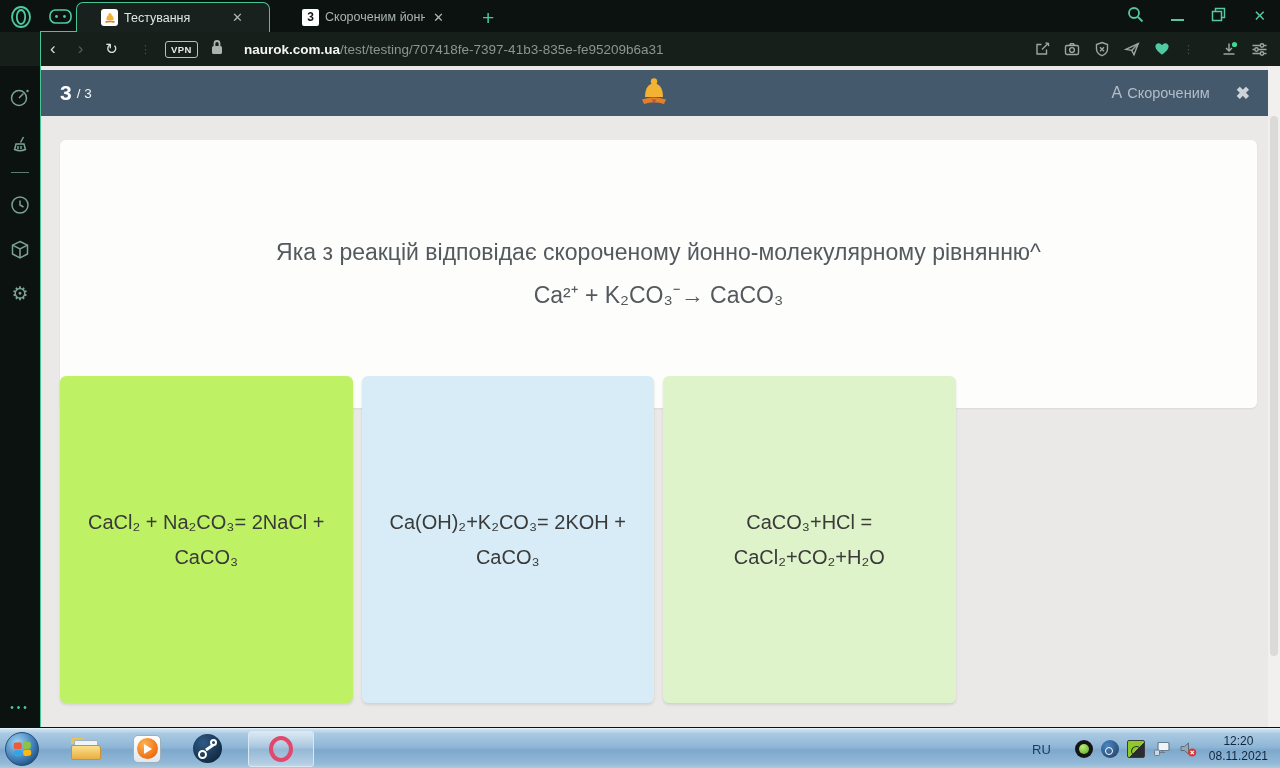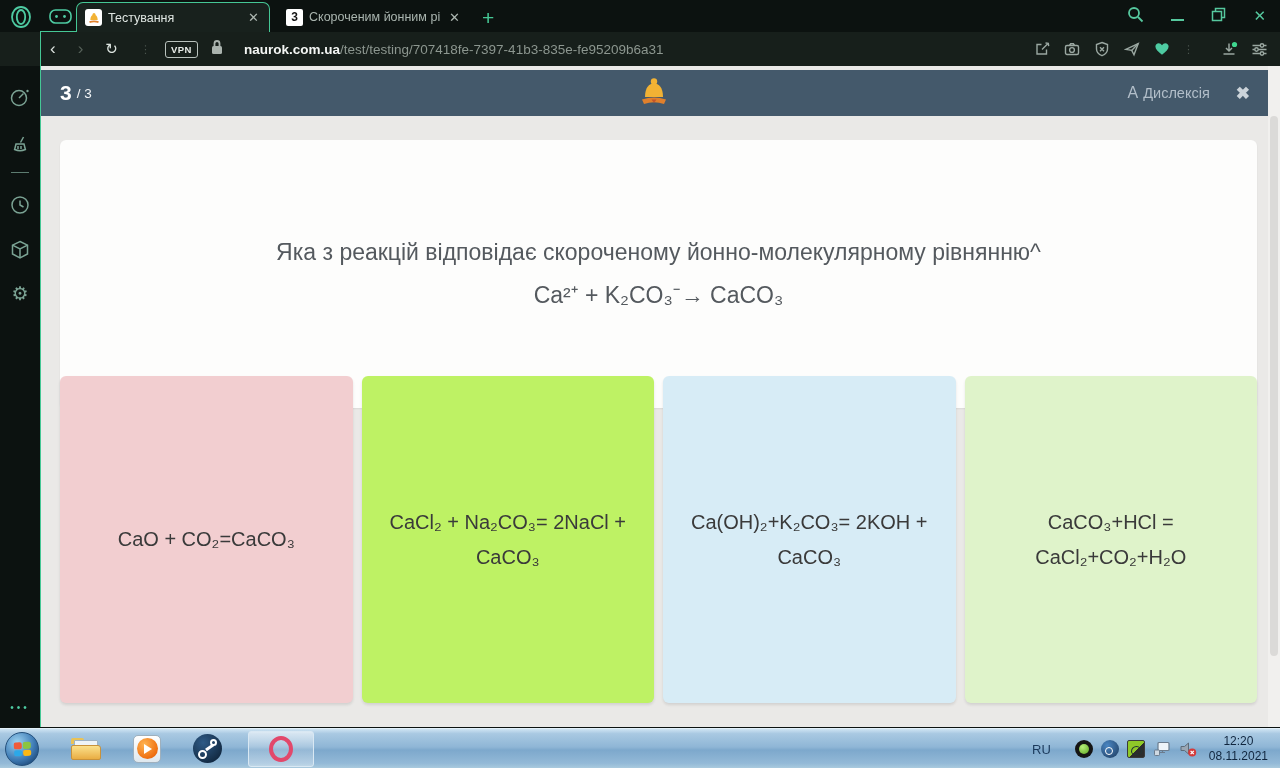"Тестування" .tab { padding: 0 8px -> 0 24px }
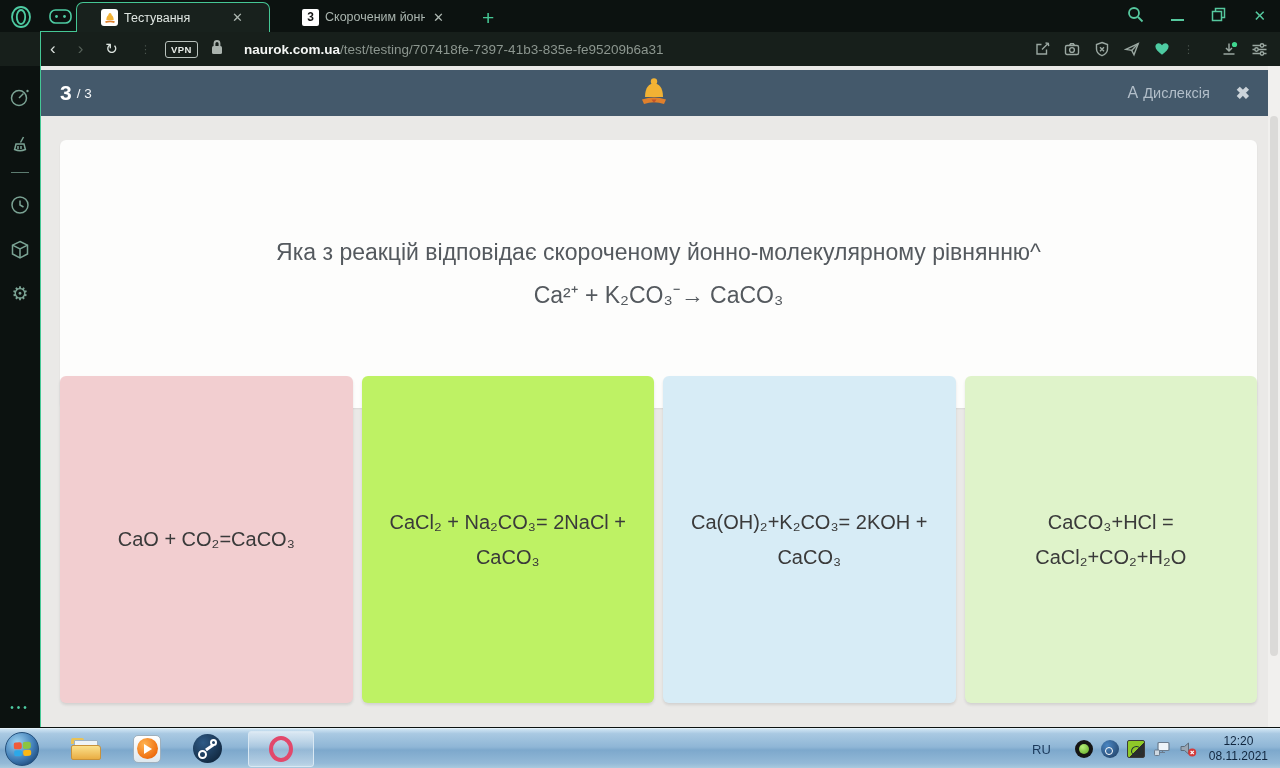"Дислексія" span.label { text: Дислексія -> Скороченим }
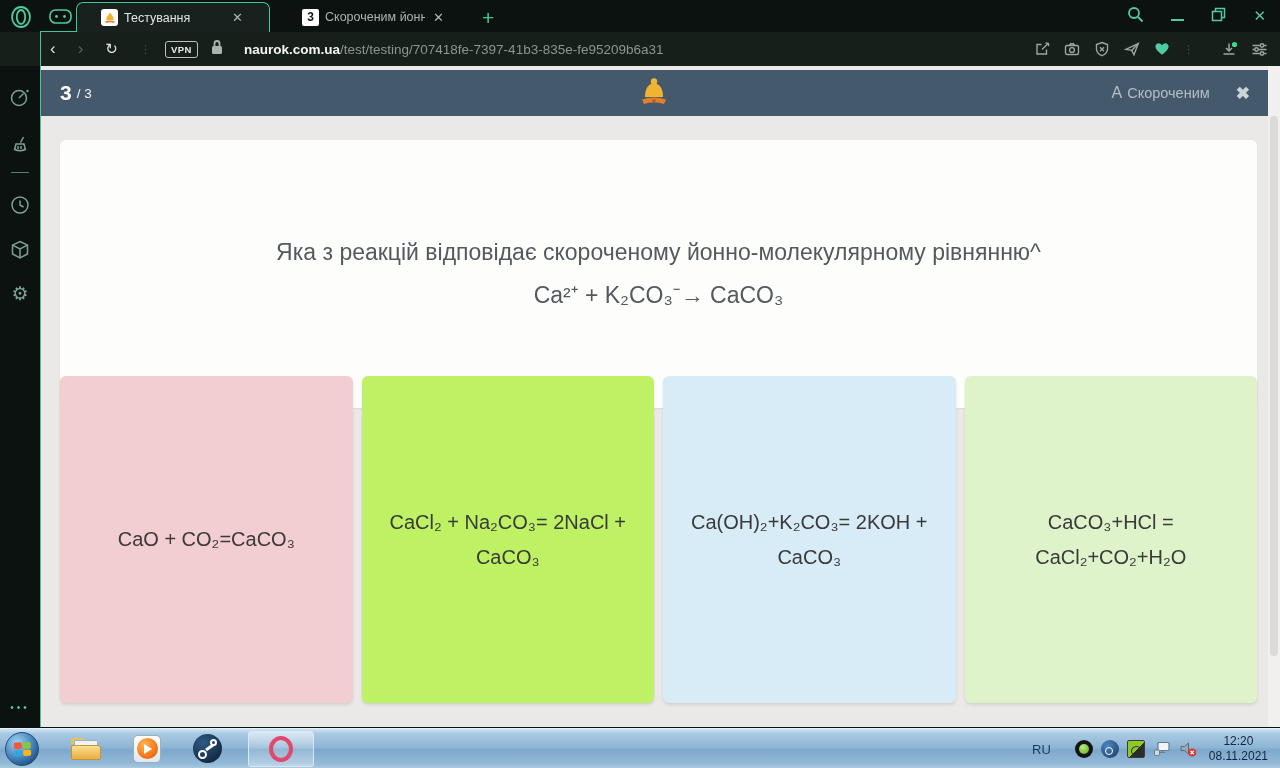"CaO + CO₂=CaCO₃" div.card { html: <div> <span>CaO + CO₂=CaCO₃</span> </div> -> none }
